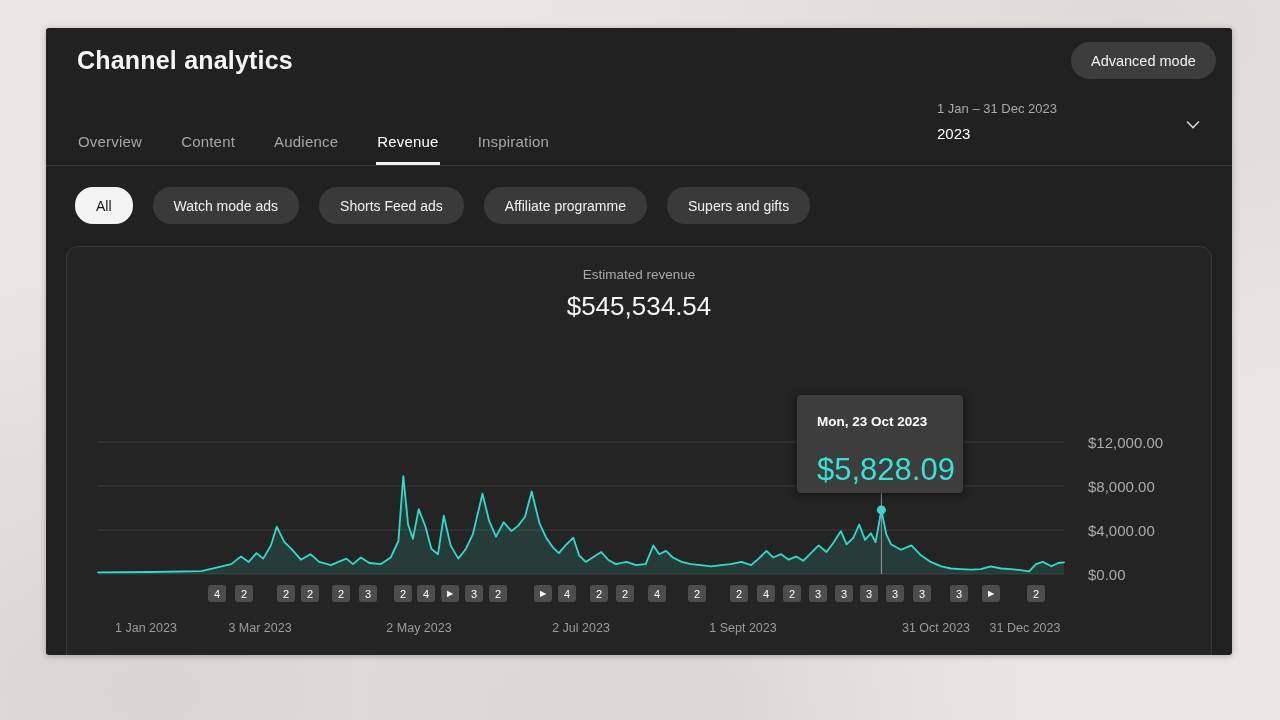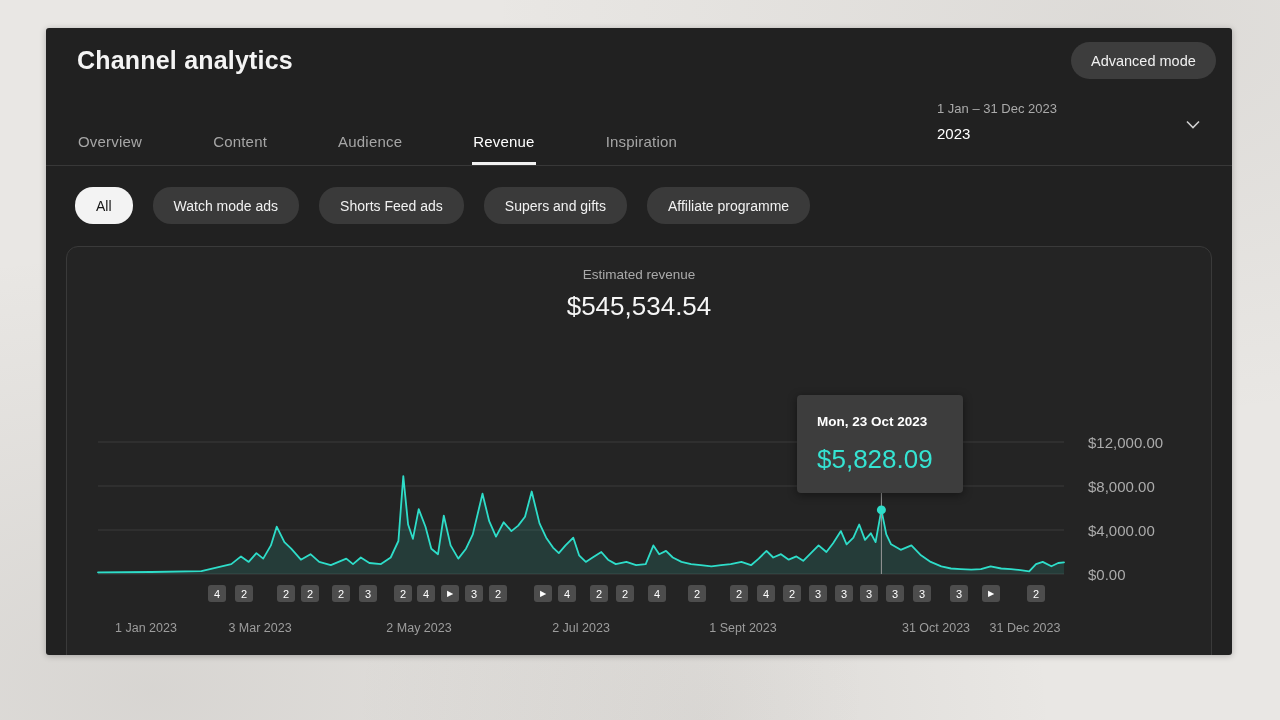"Overview" .tabs { gap: 69px -> 37px }
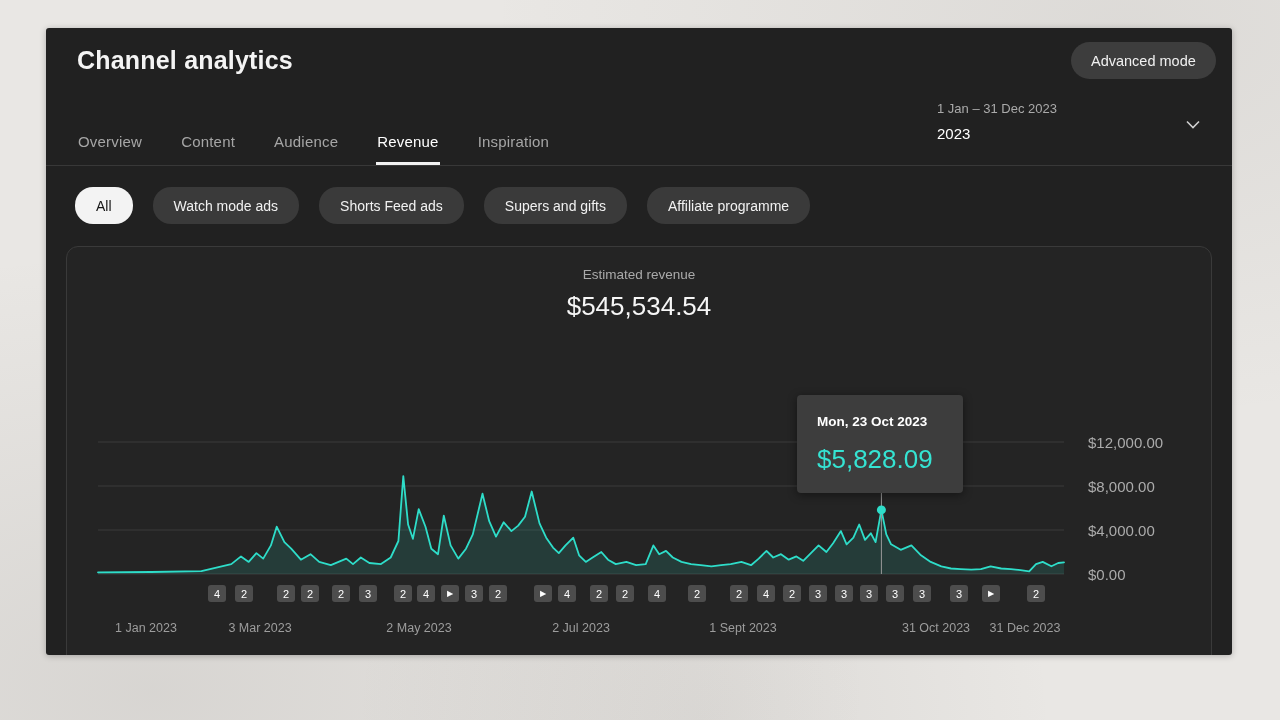"Supers and gifts" div.chip { order: before "Affiliate programme" -> after "Affiliate programme" }
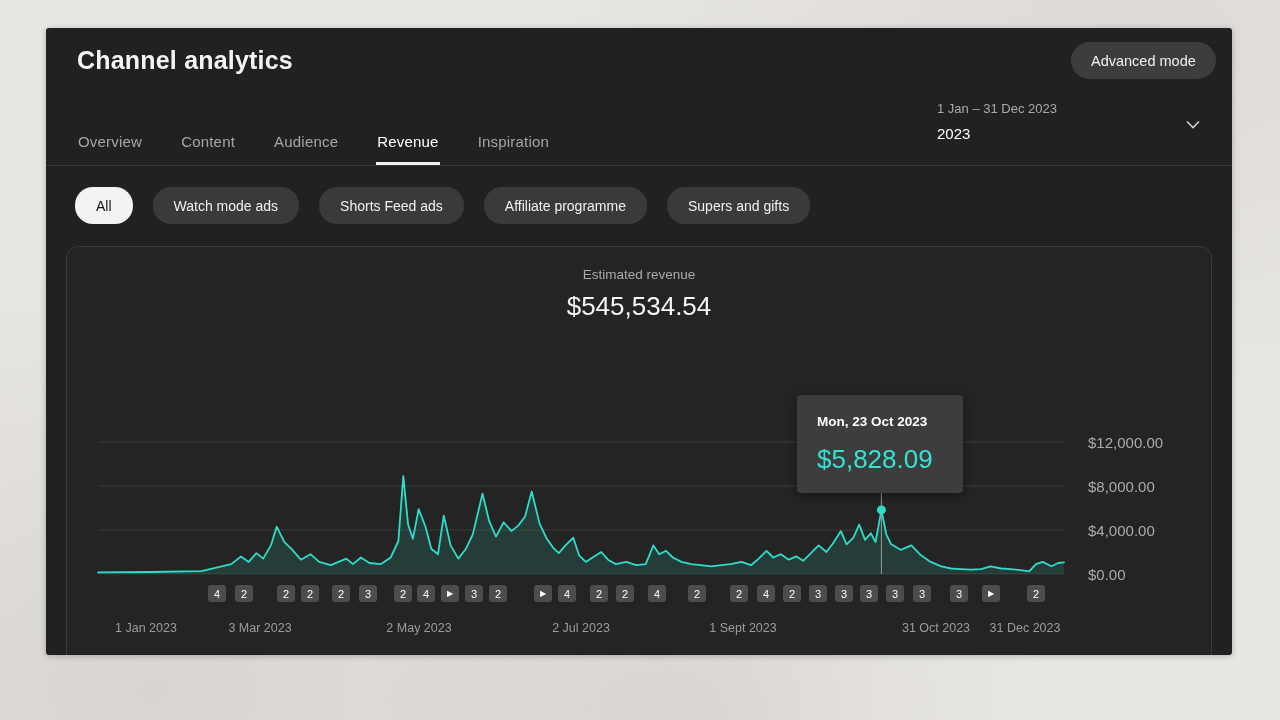"$5,828.09" .tt-value { font-size: 26px -> 31px; margin-top: 15px -> 23px }
